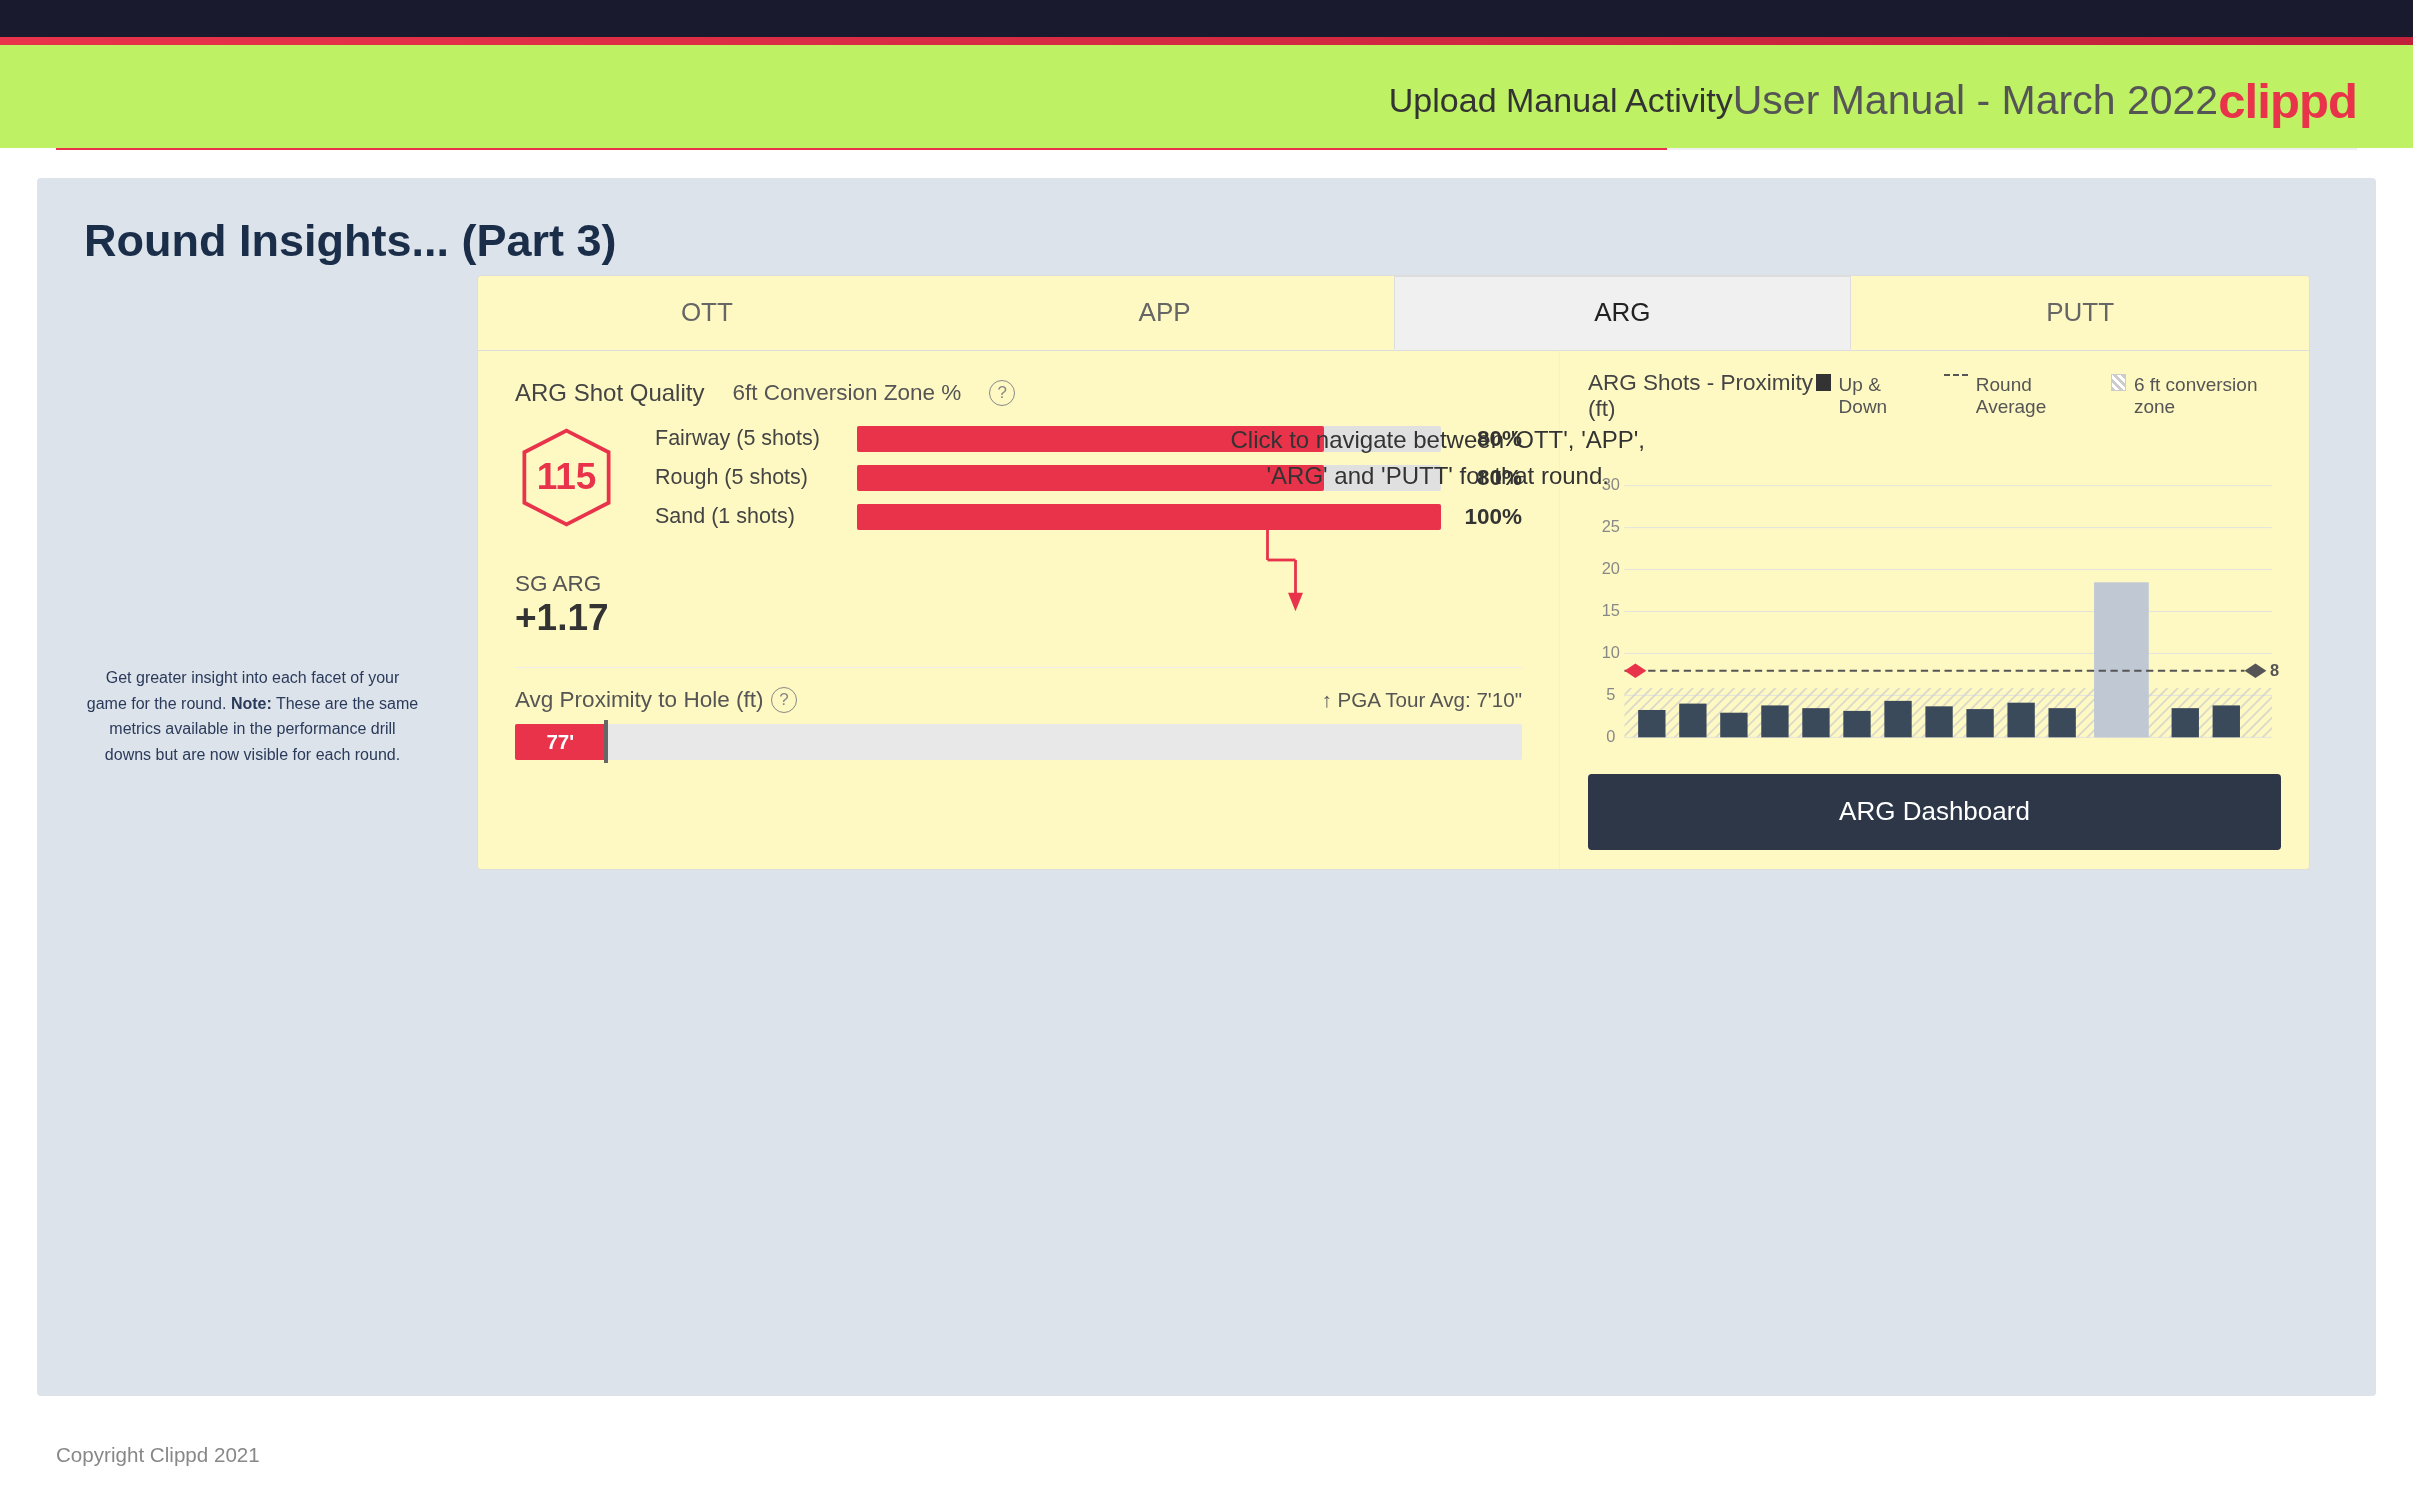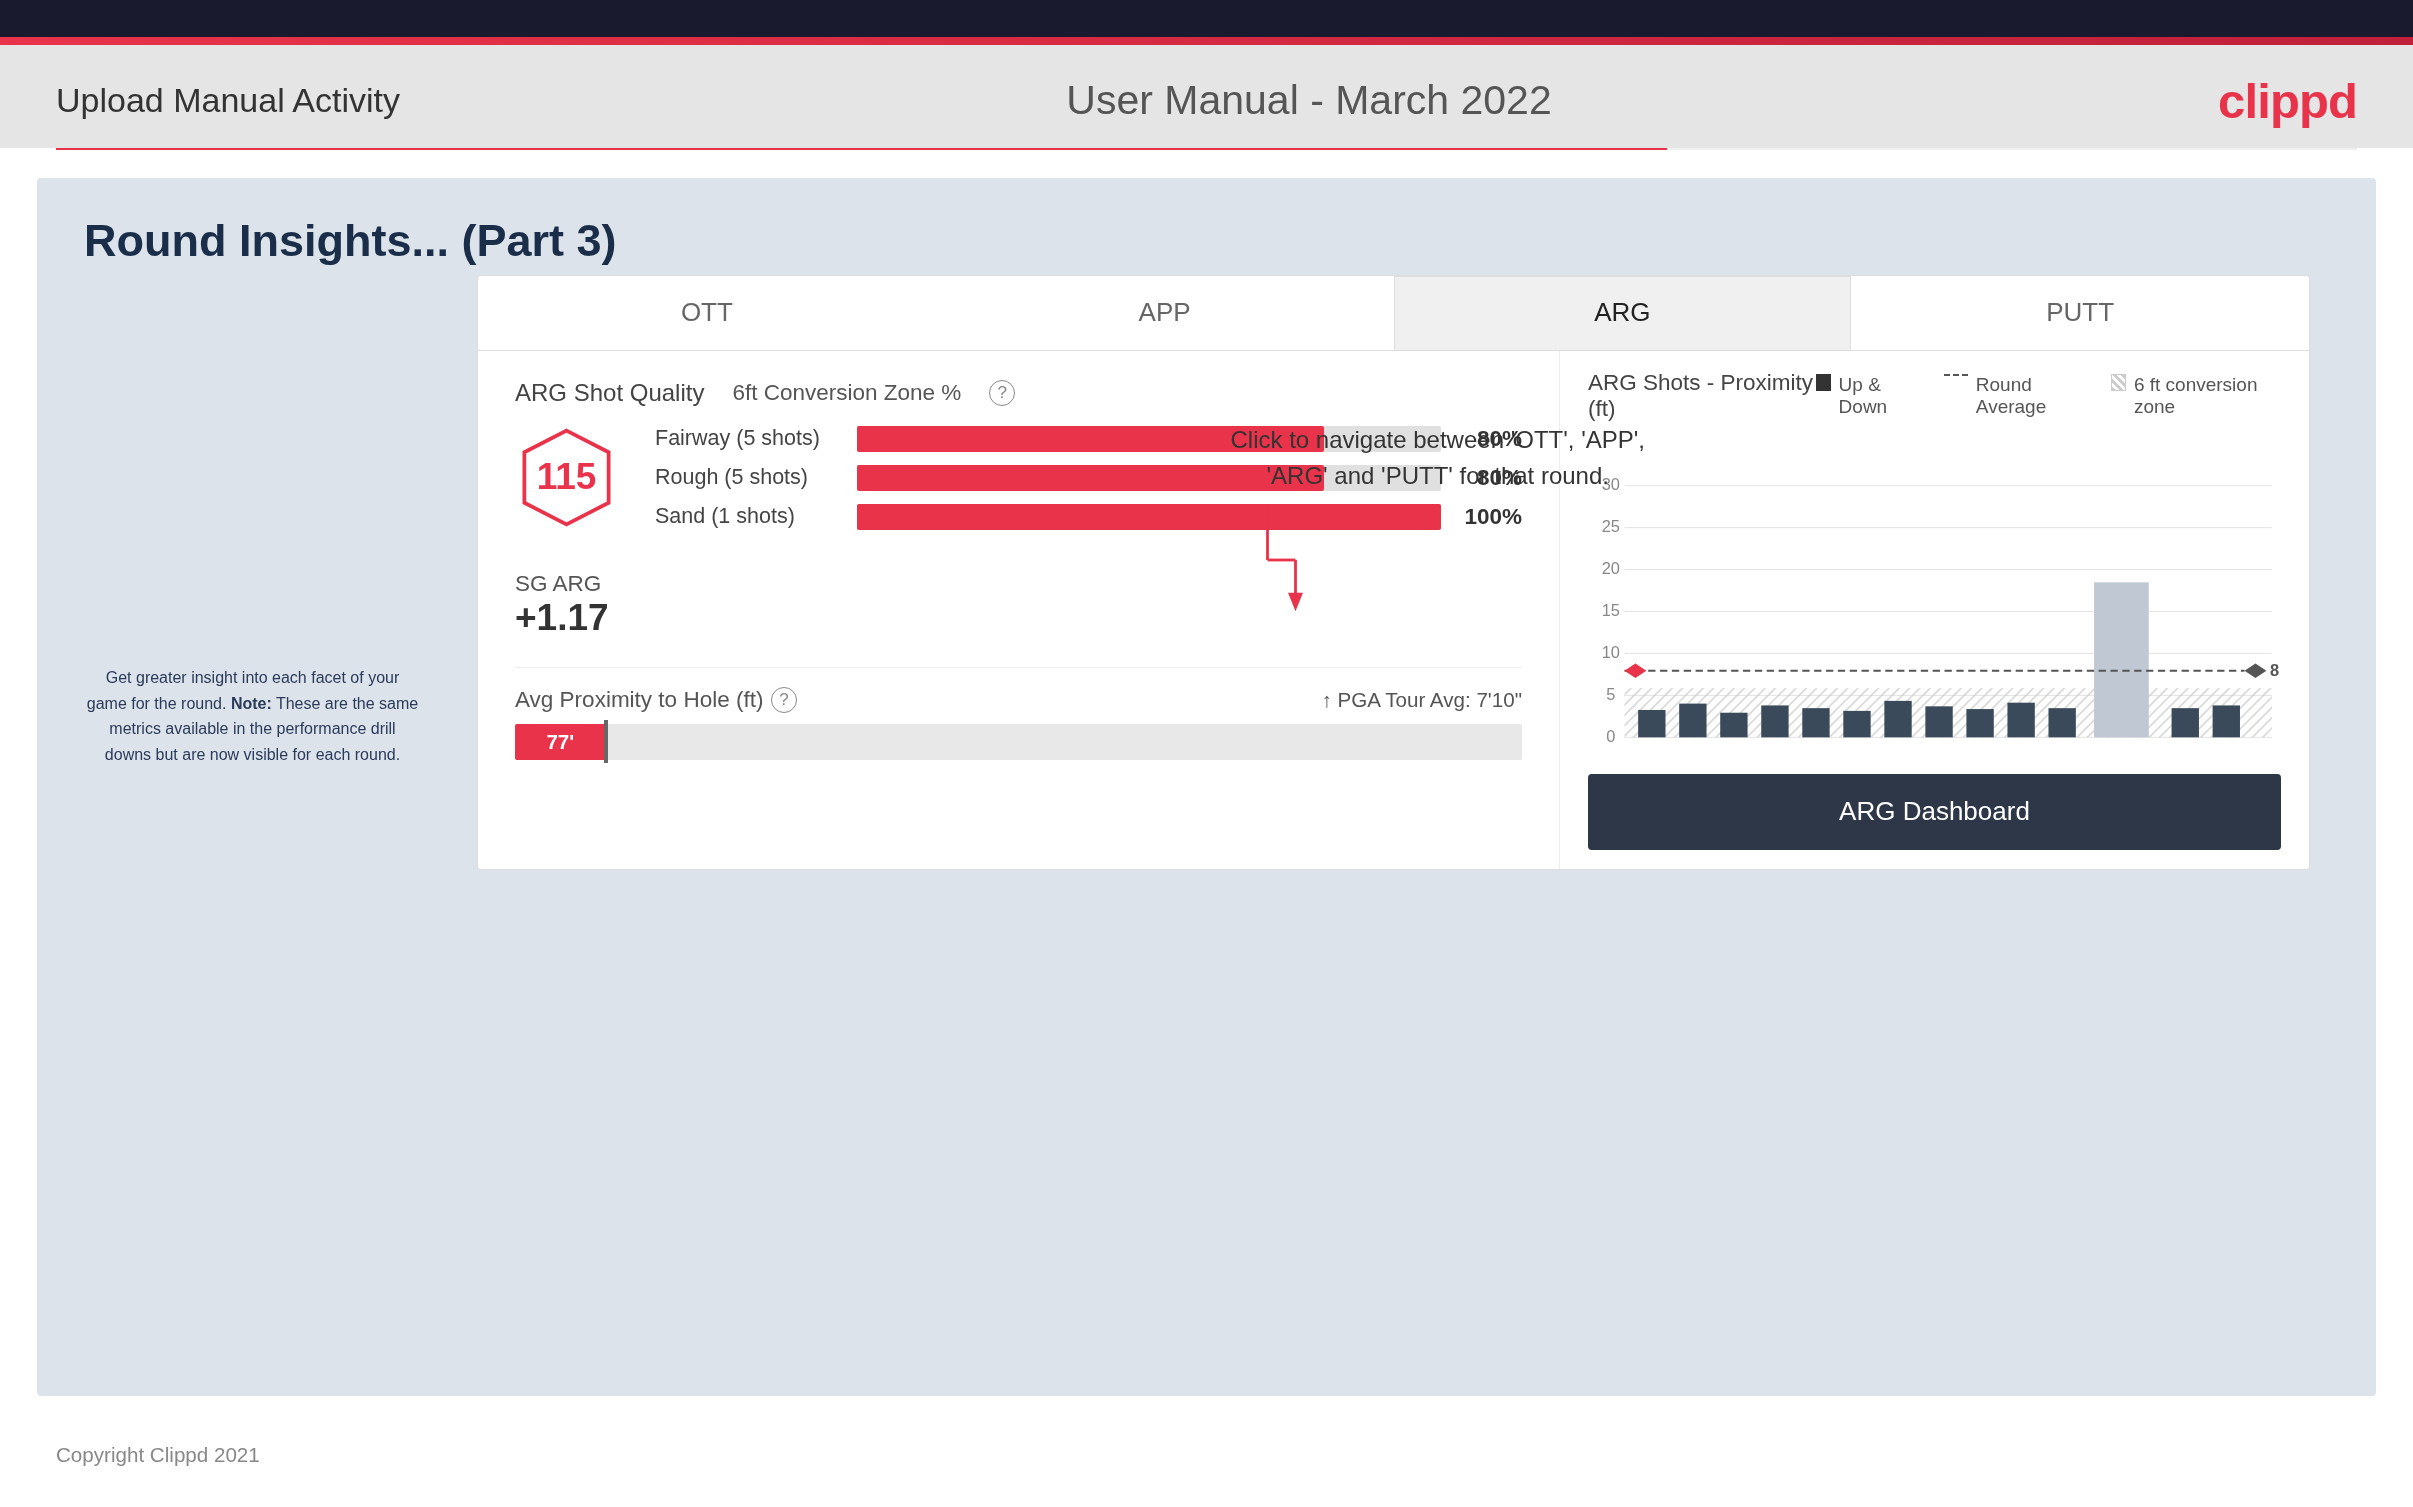"Upload Manual Activity" .header { background: #e5e5e5 -> #bef264; justify-content: space-between -> flex-end }
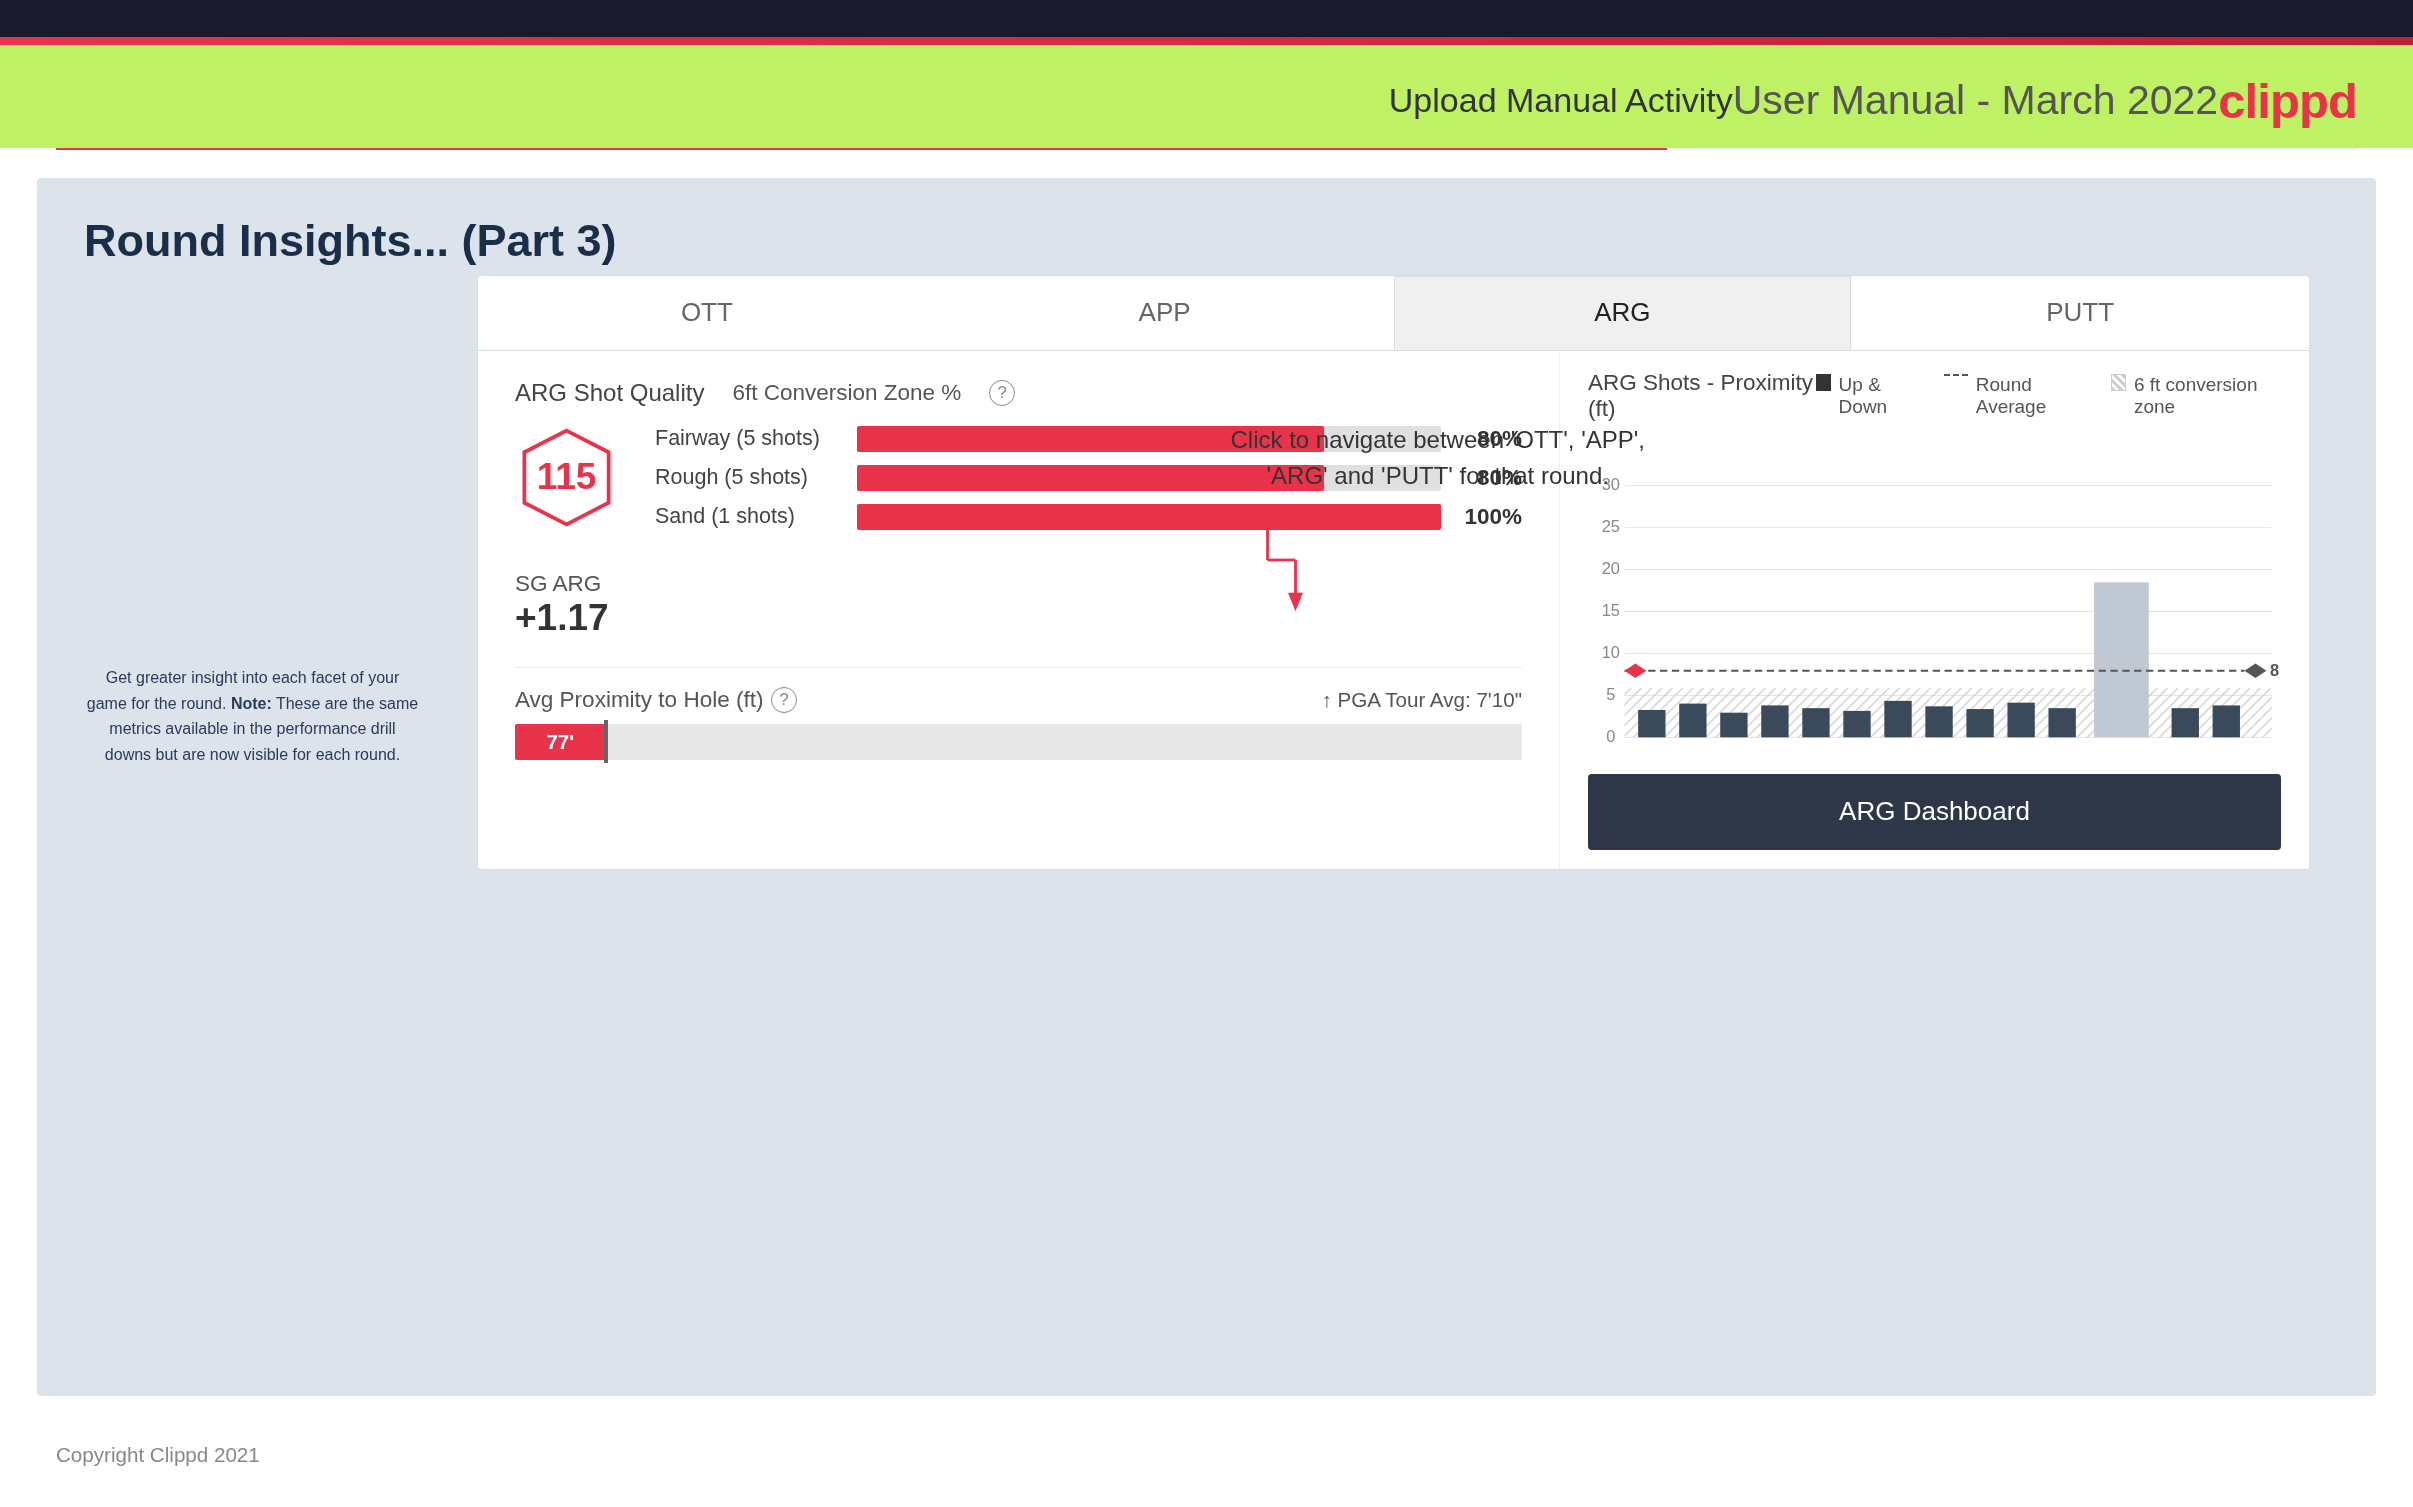"OTT" .dashboard-card { background: #ffffff -> #fef9c3 }
